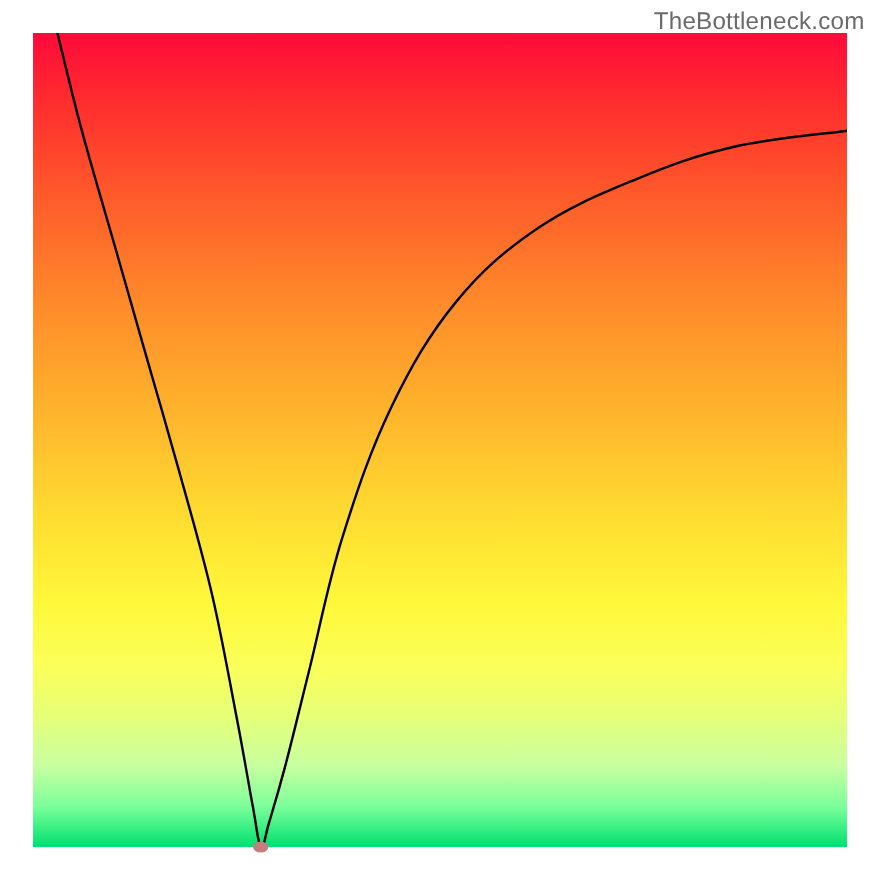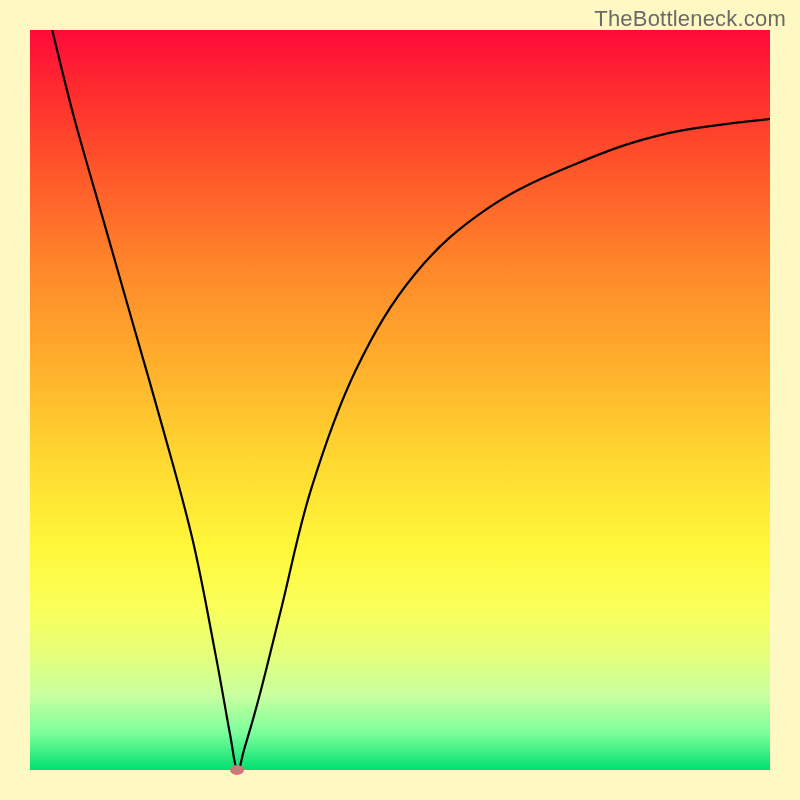"TheBottleneck.com" .frame { background: #fef9c3 -> #ffffff }
